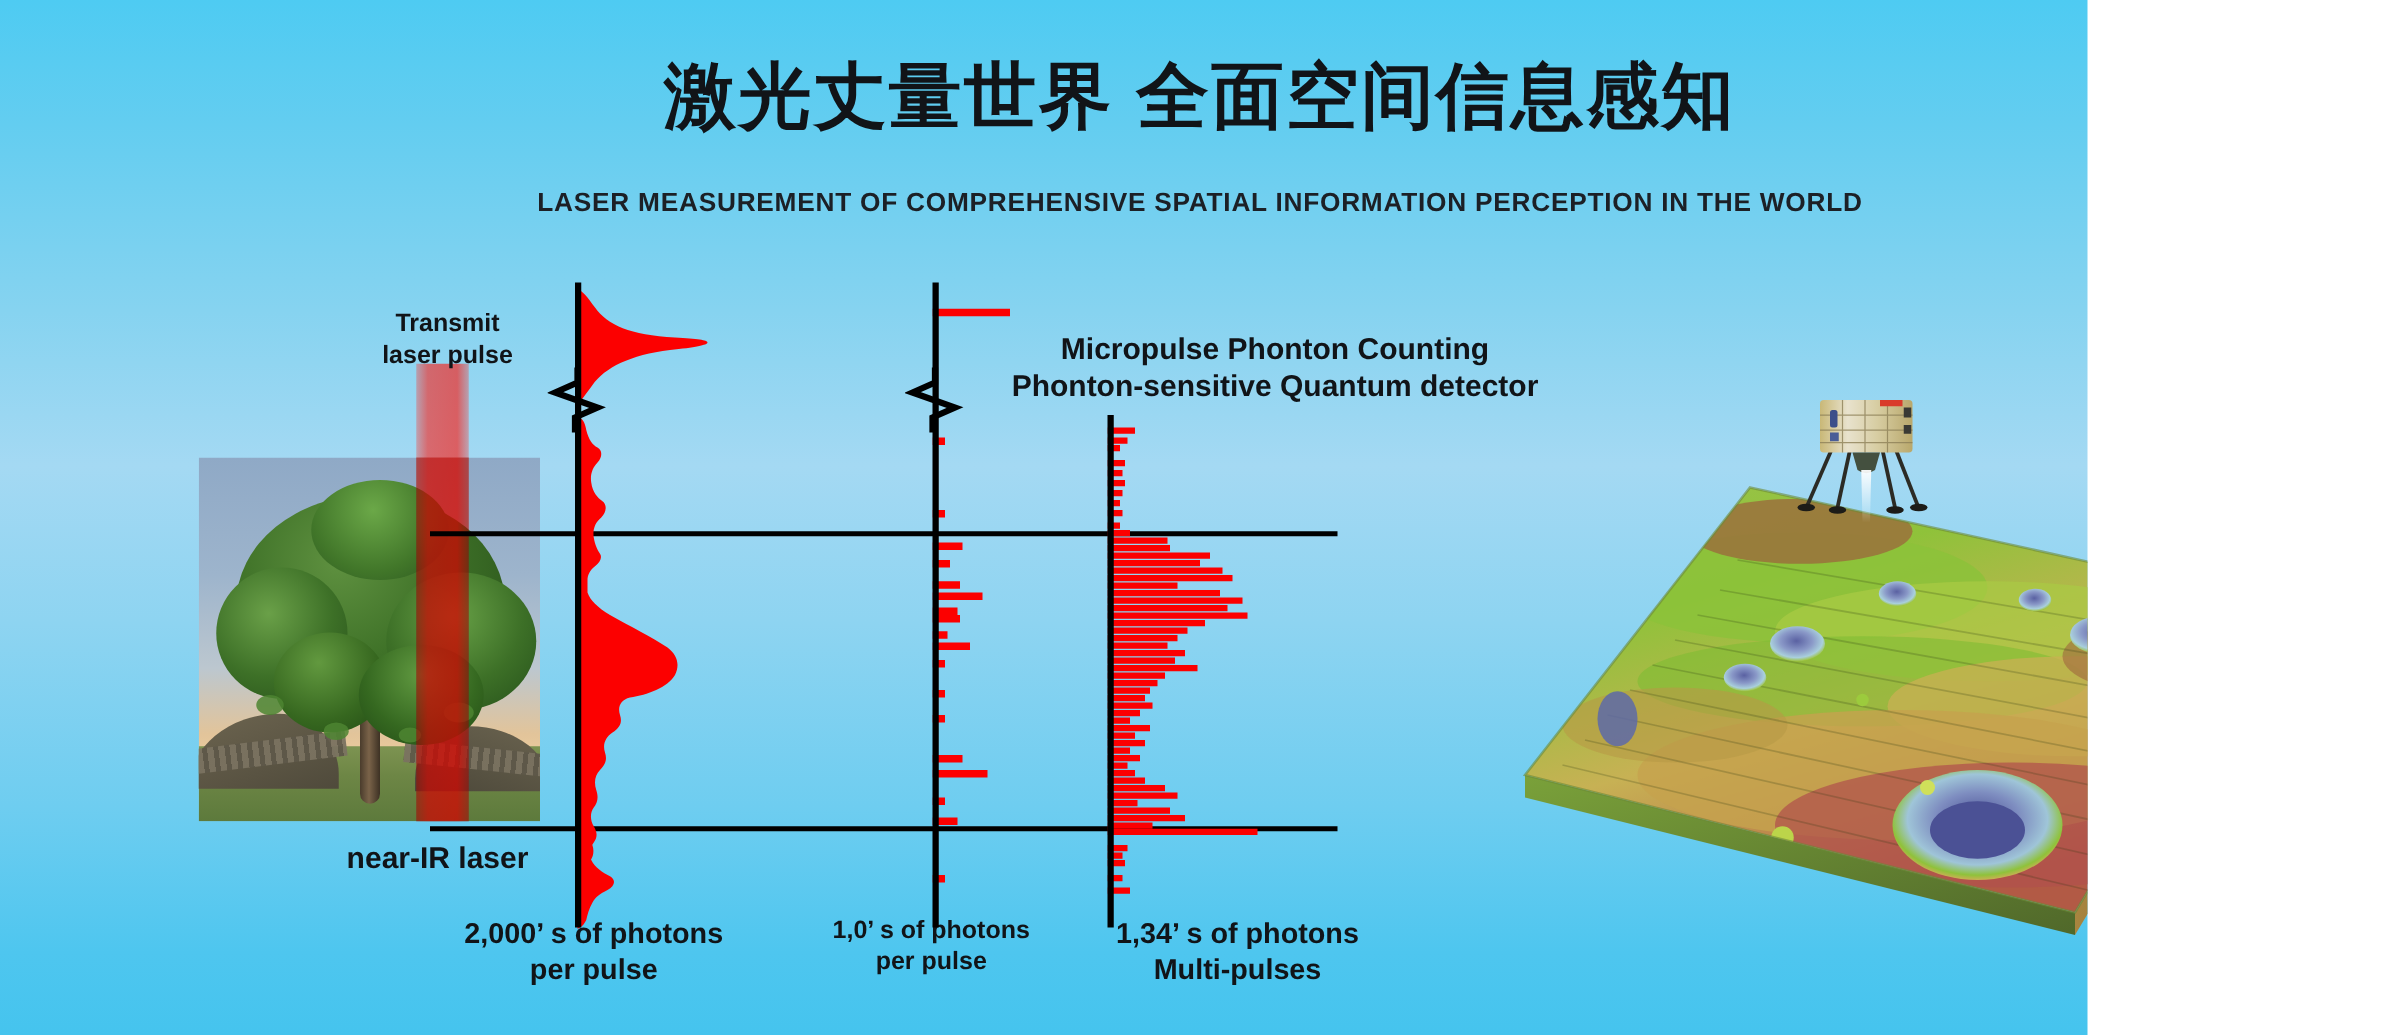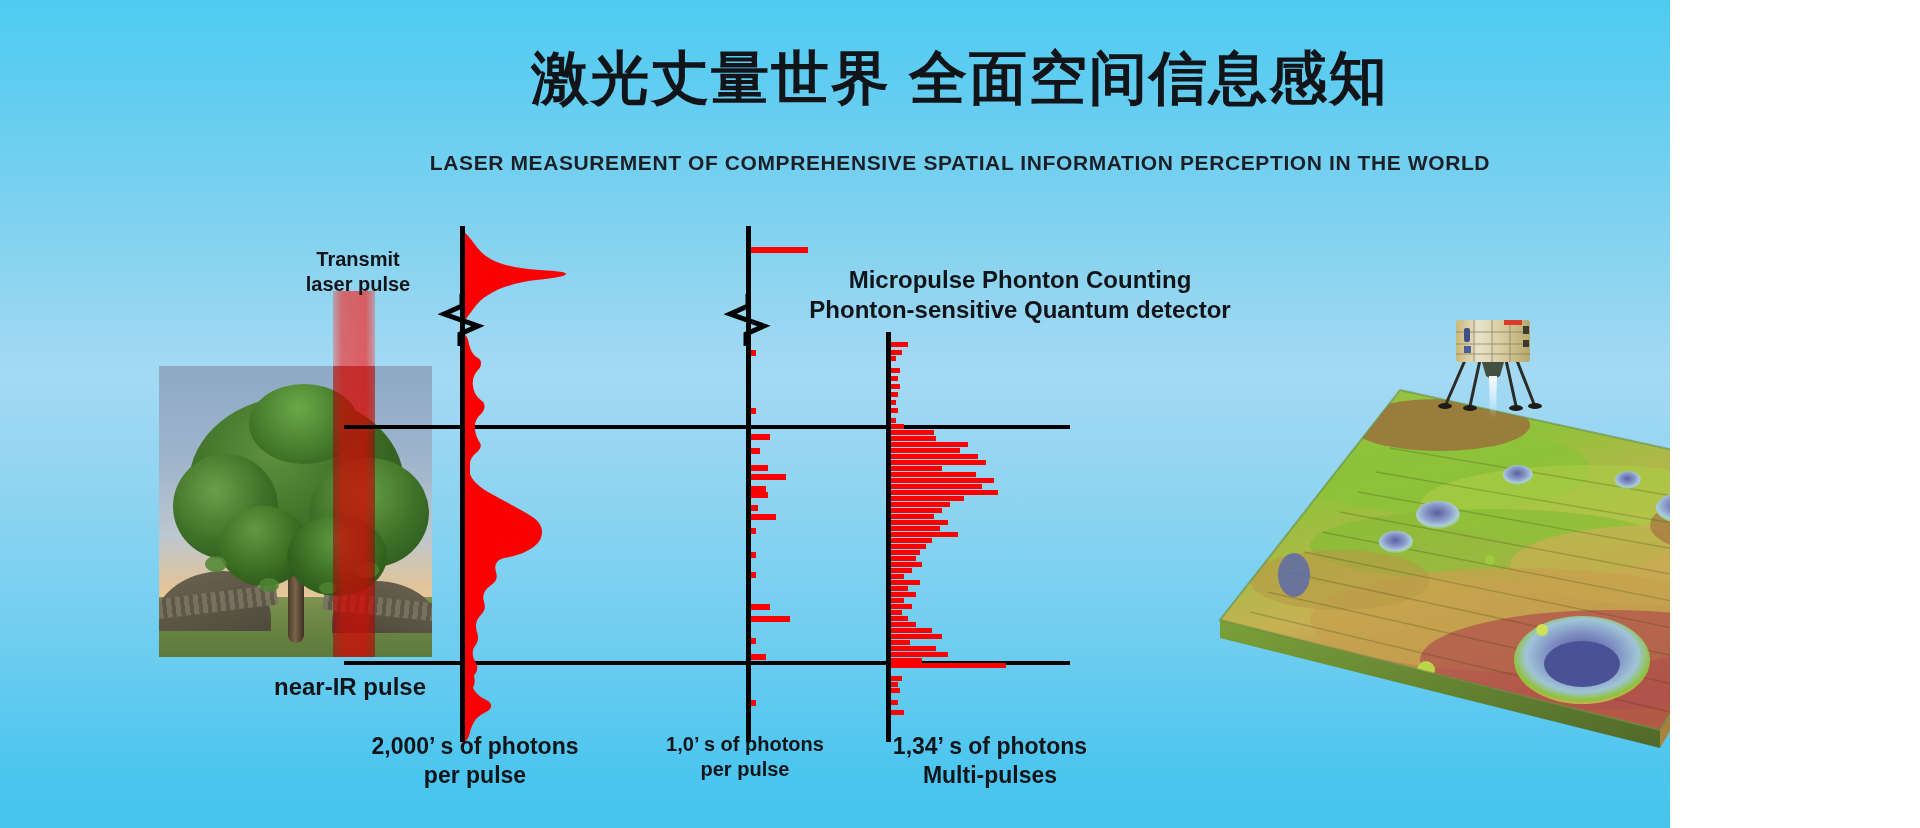"near-IR pulse" div.lbl { text: pulse -> laser }
